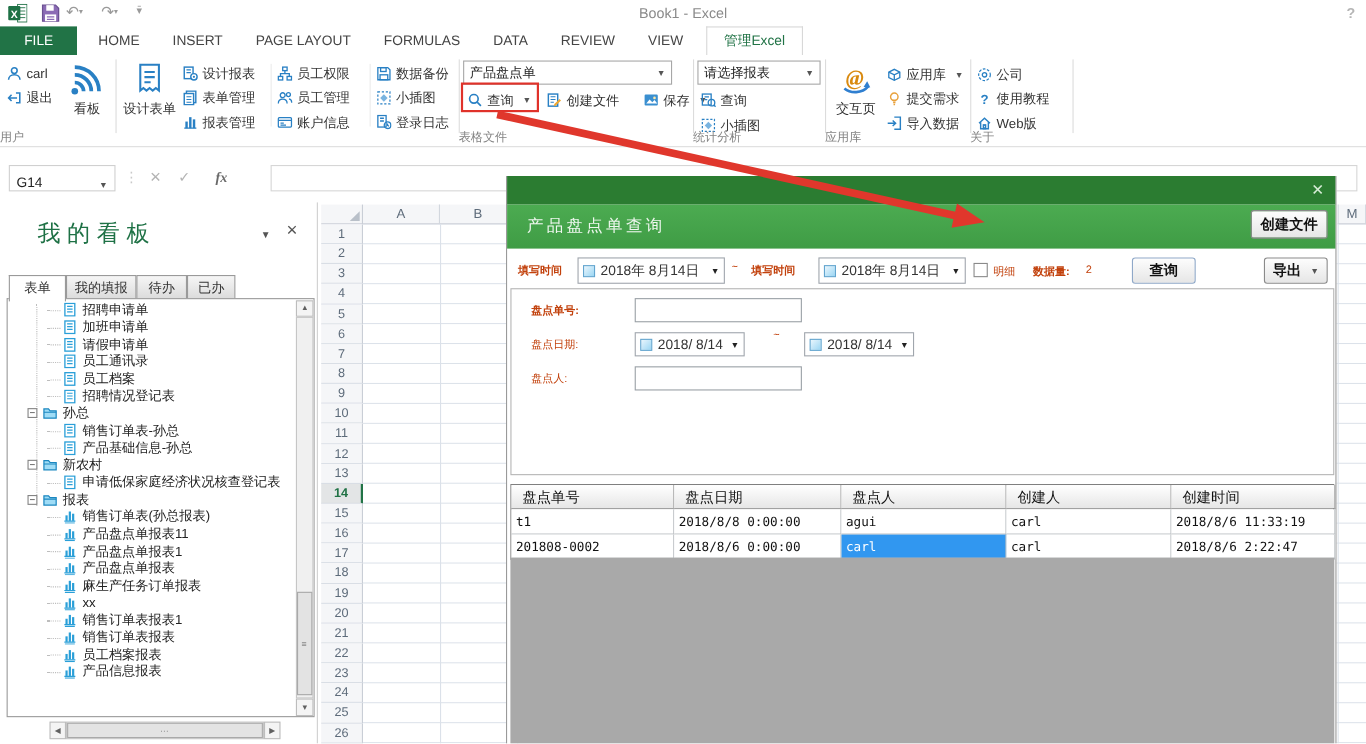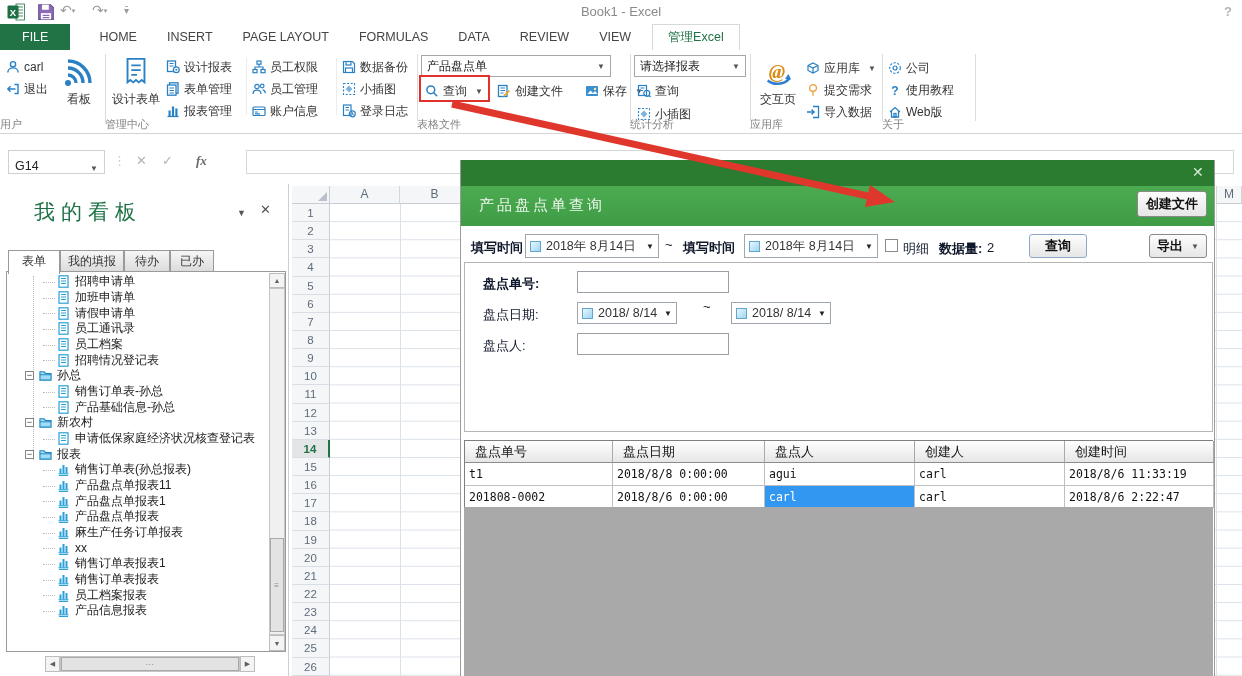"FILE" .tab.file { margin-right: 14px -> 4px }
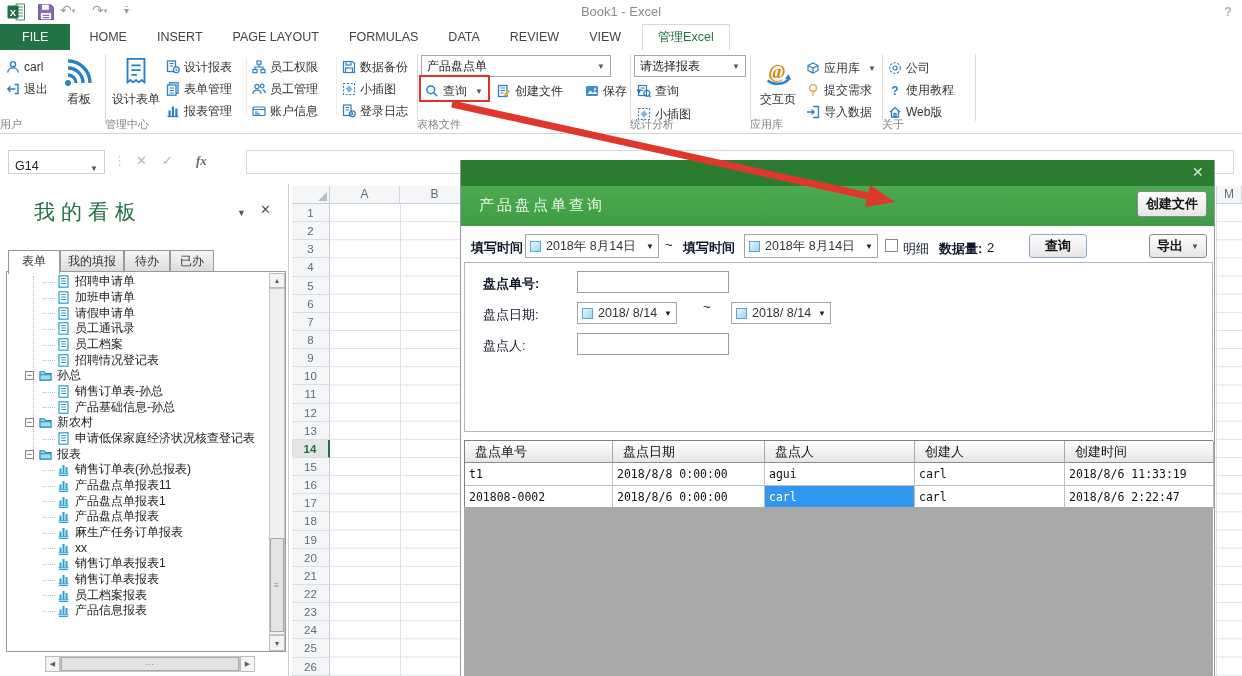"管理中心" div.rglabel { html: <div>管理中心</div> -> none }
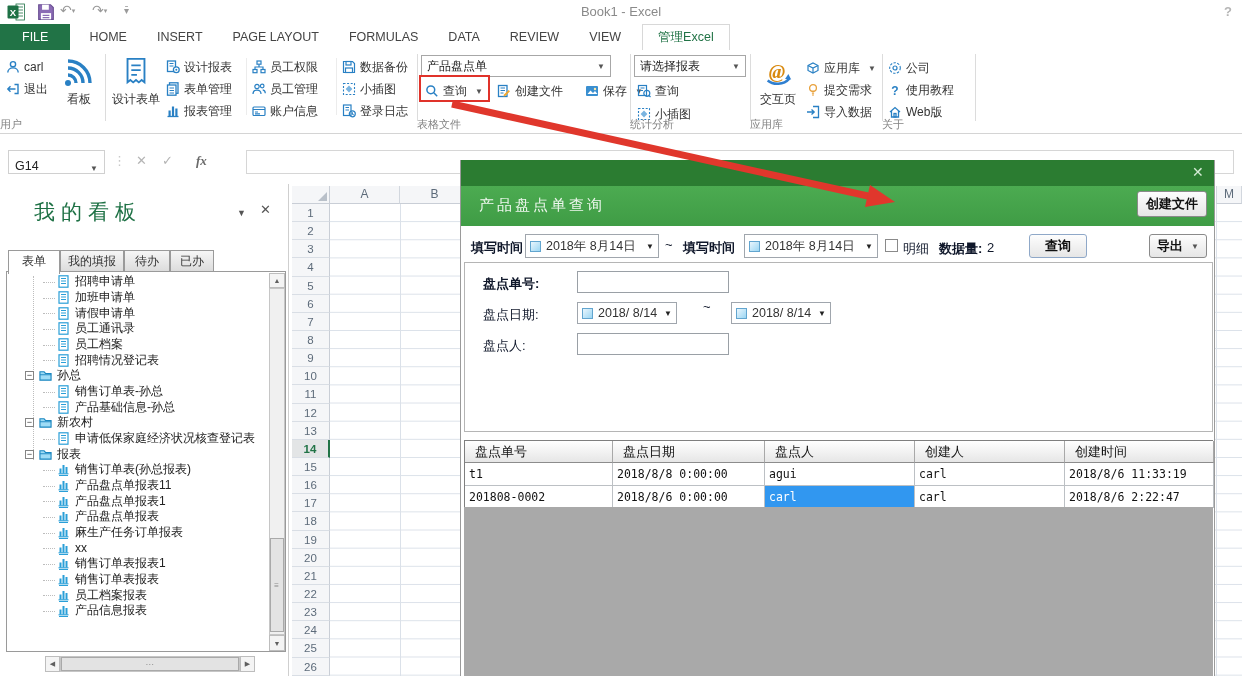"填写时间" .dlabel { color: #0f172a -> #c2410c; font-size: 13px -> 10px }
